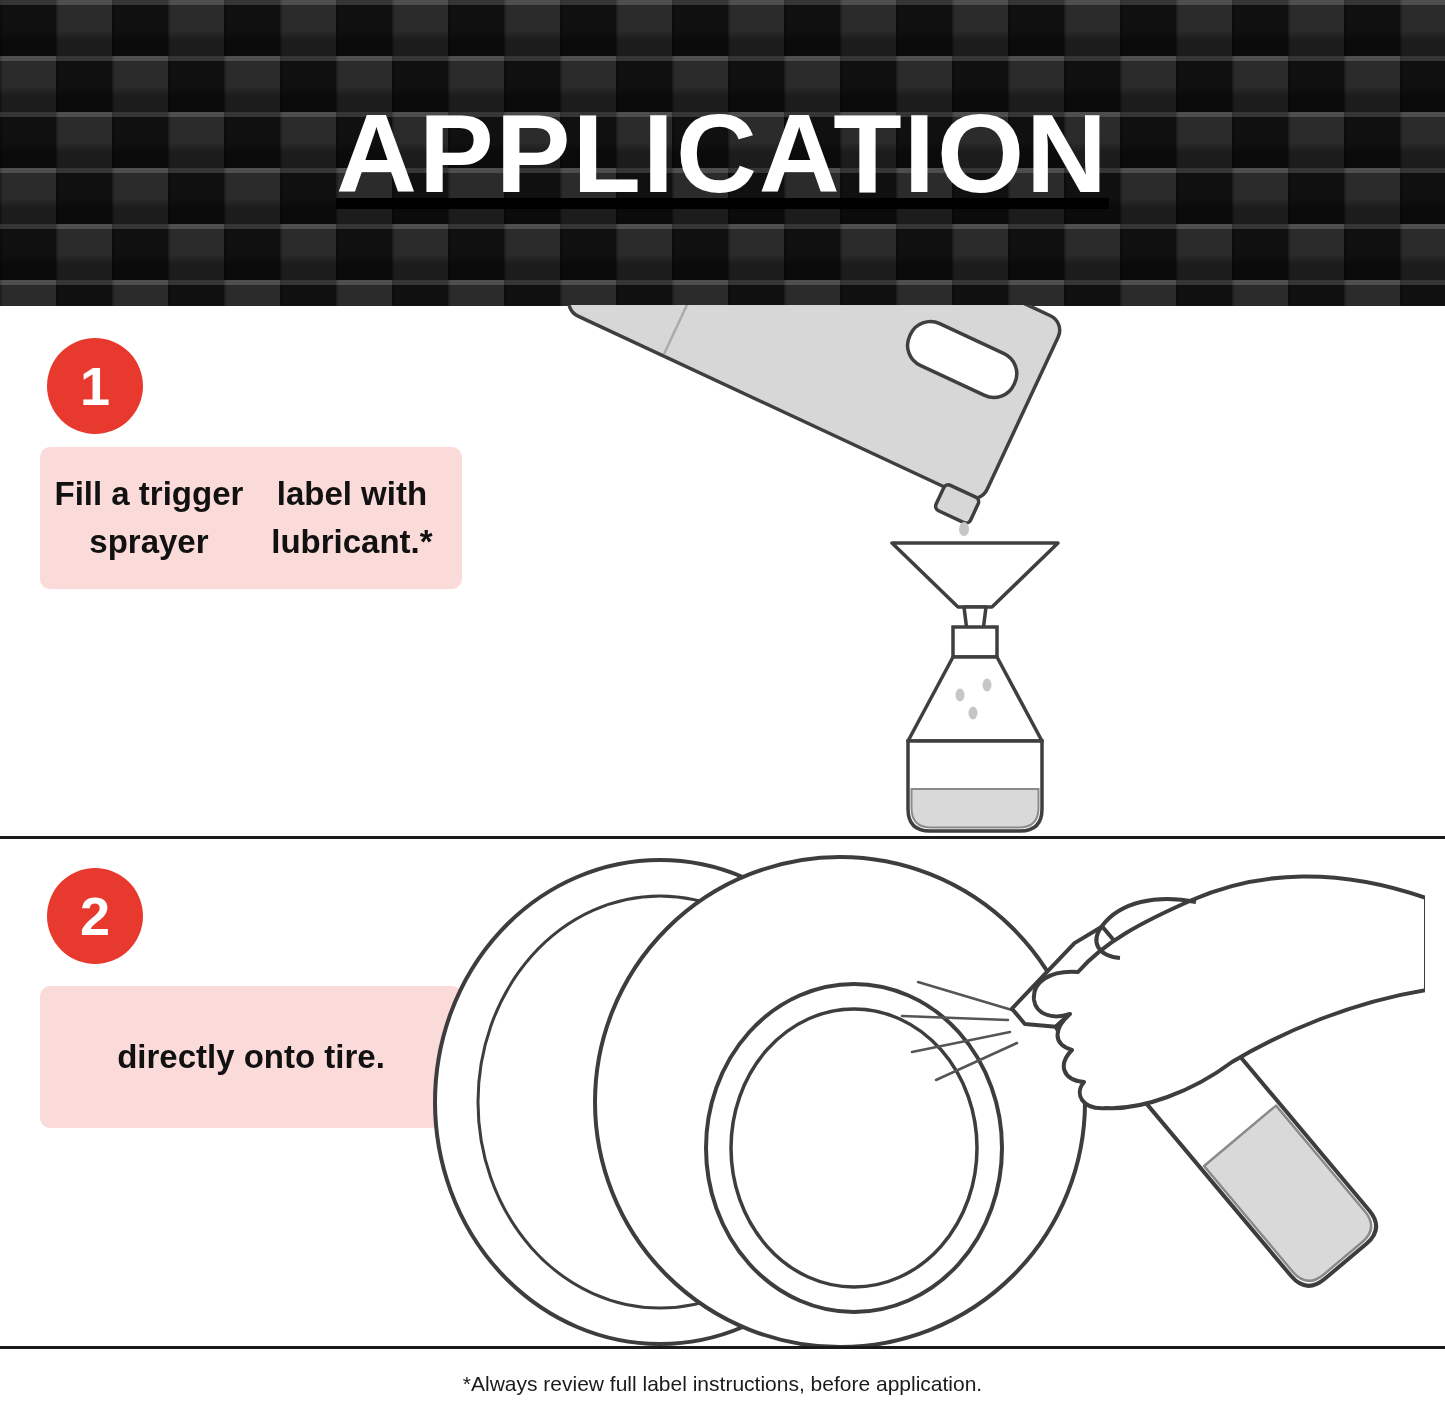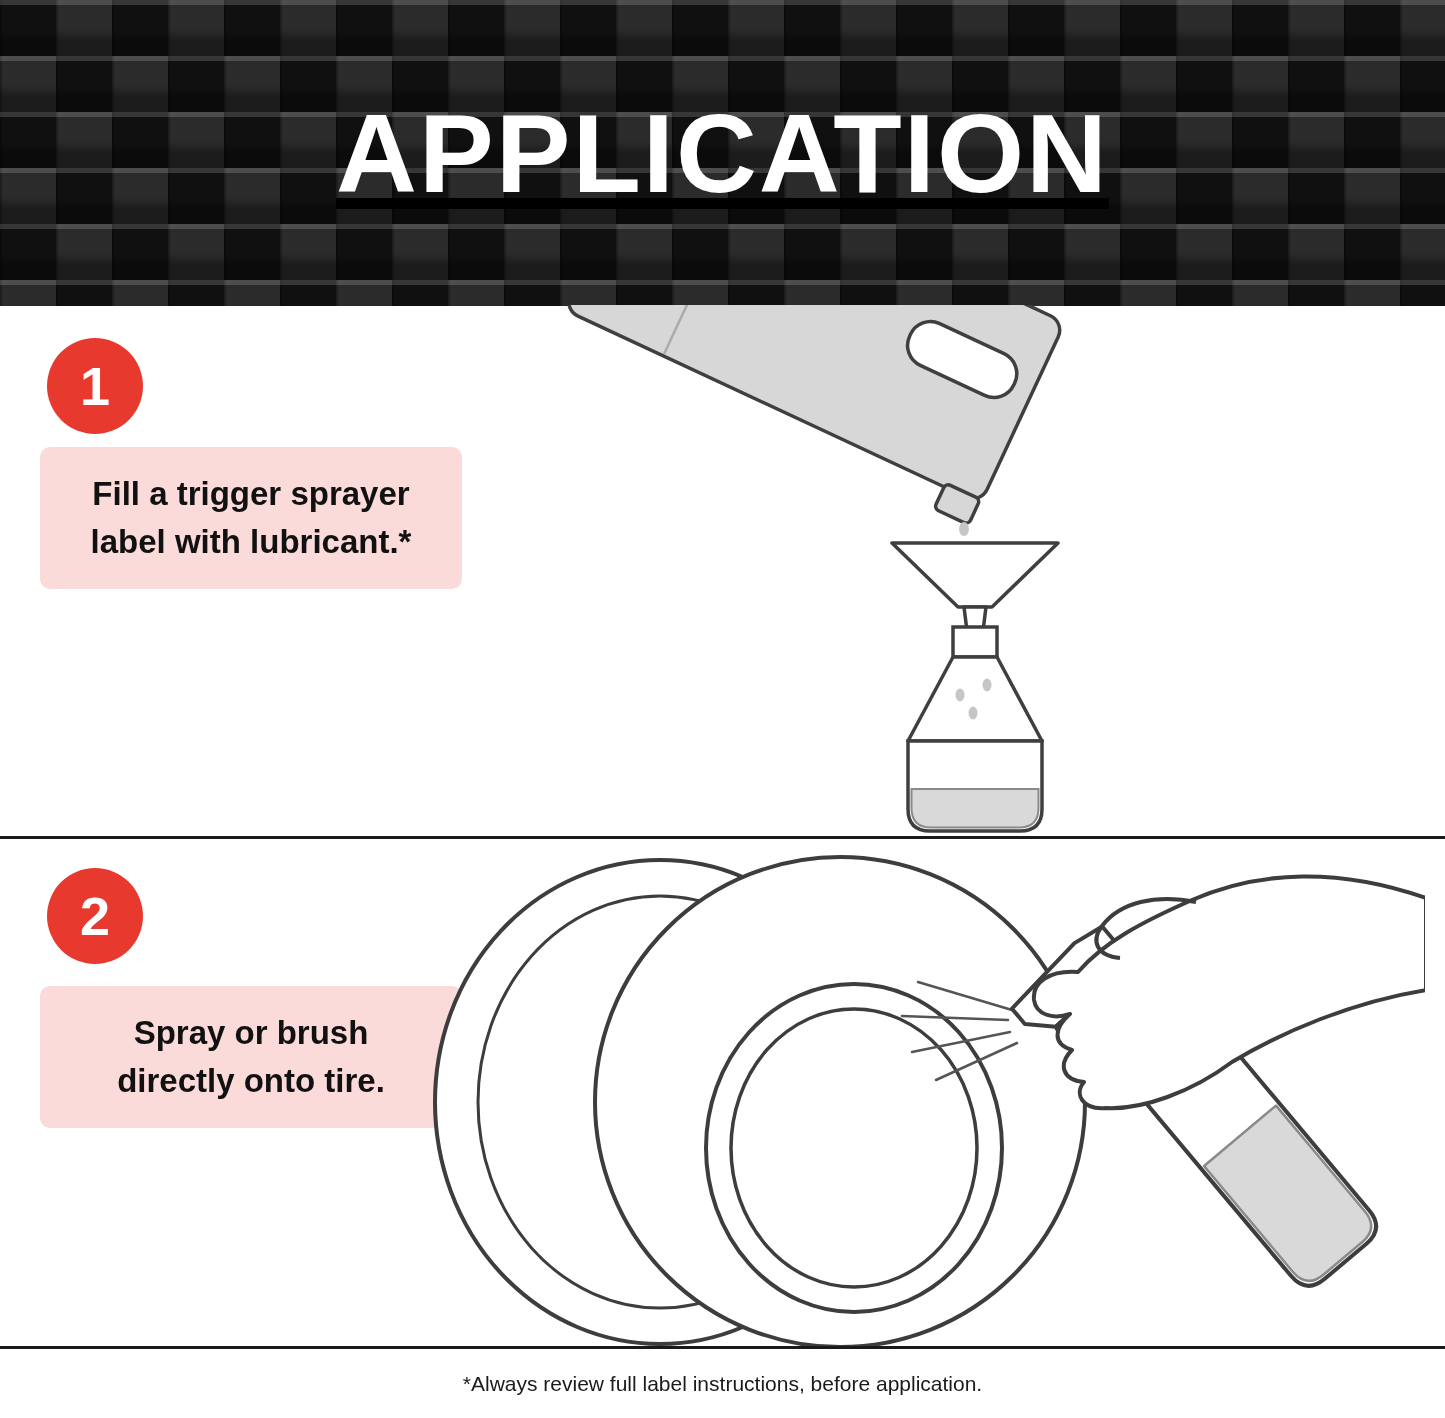"Fill a trigger sprayer" .callout { flex-direction: column -> row }
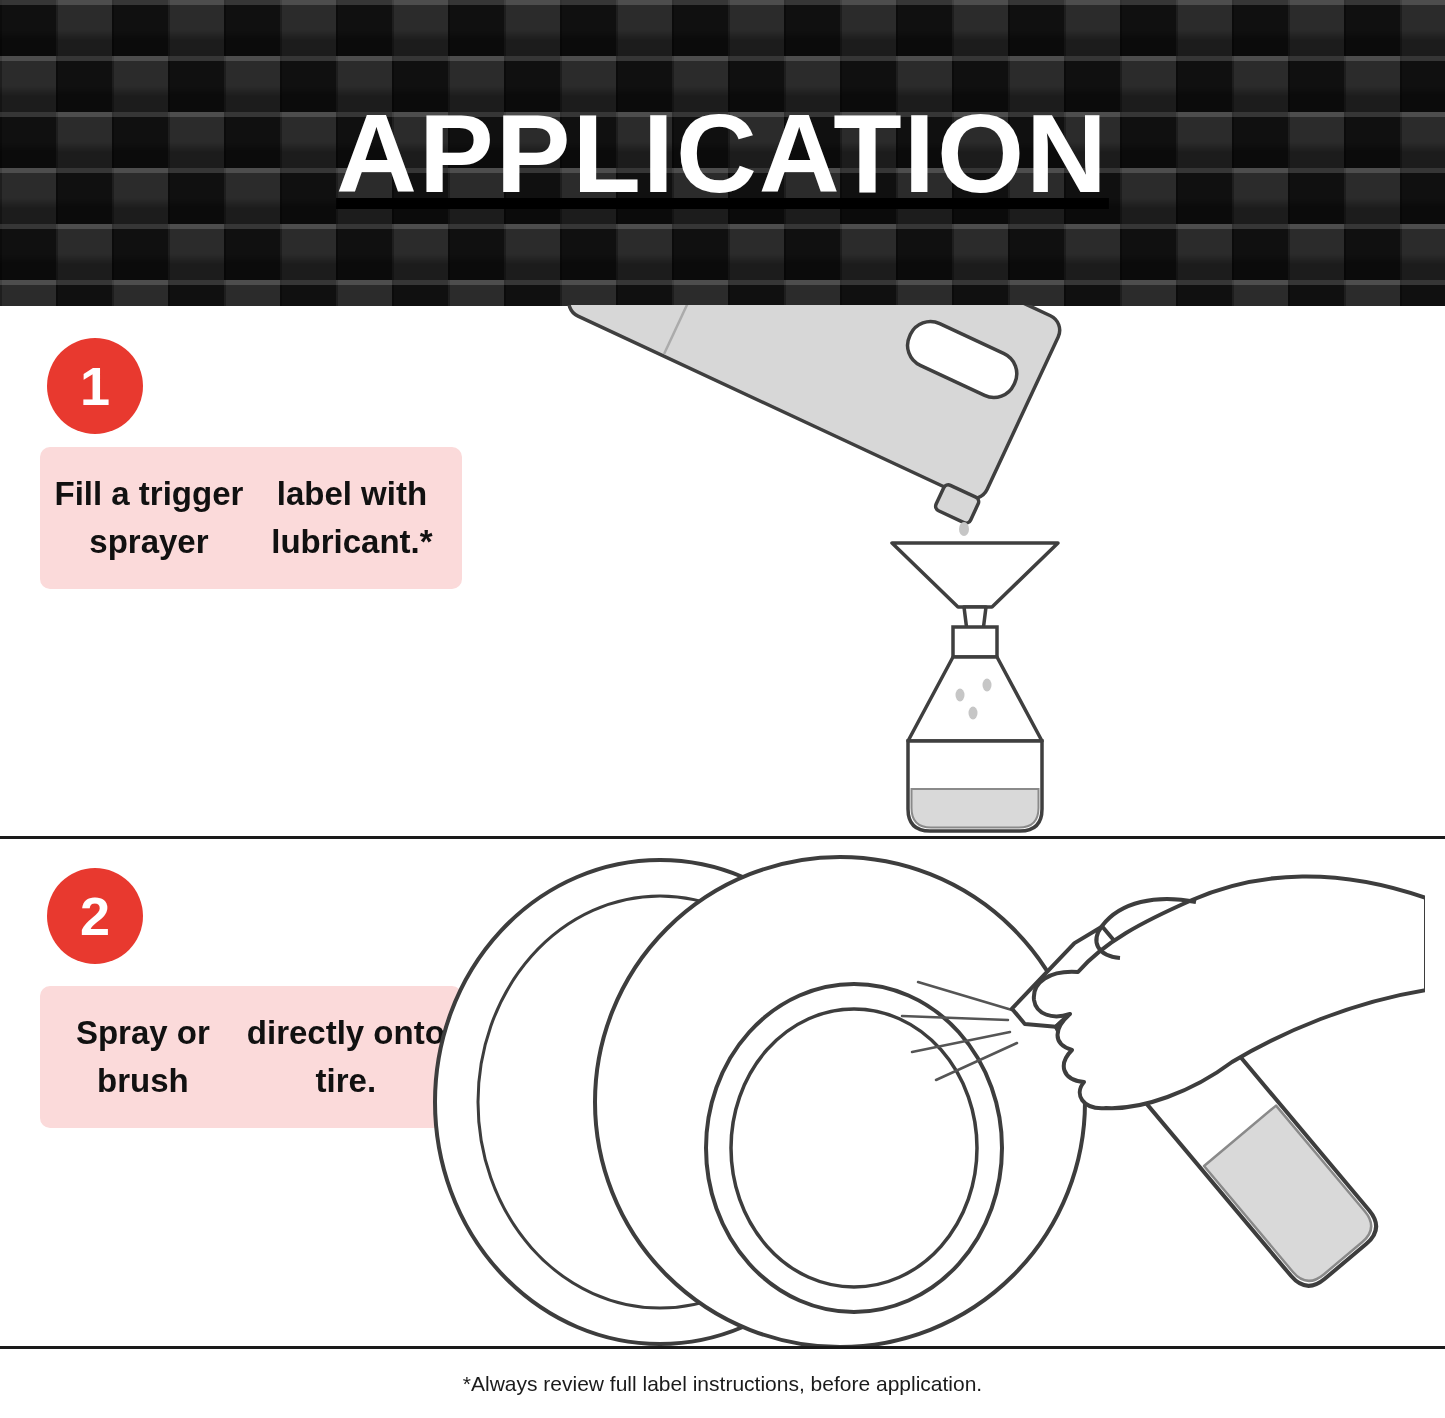"Spray or brush" div { html: <div>Spray or brush</div> -> none }
